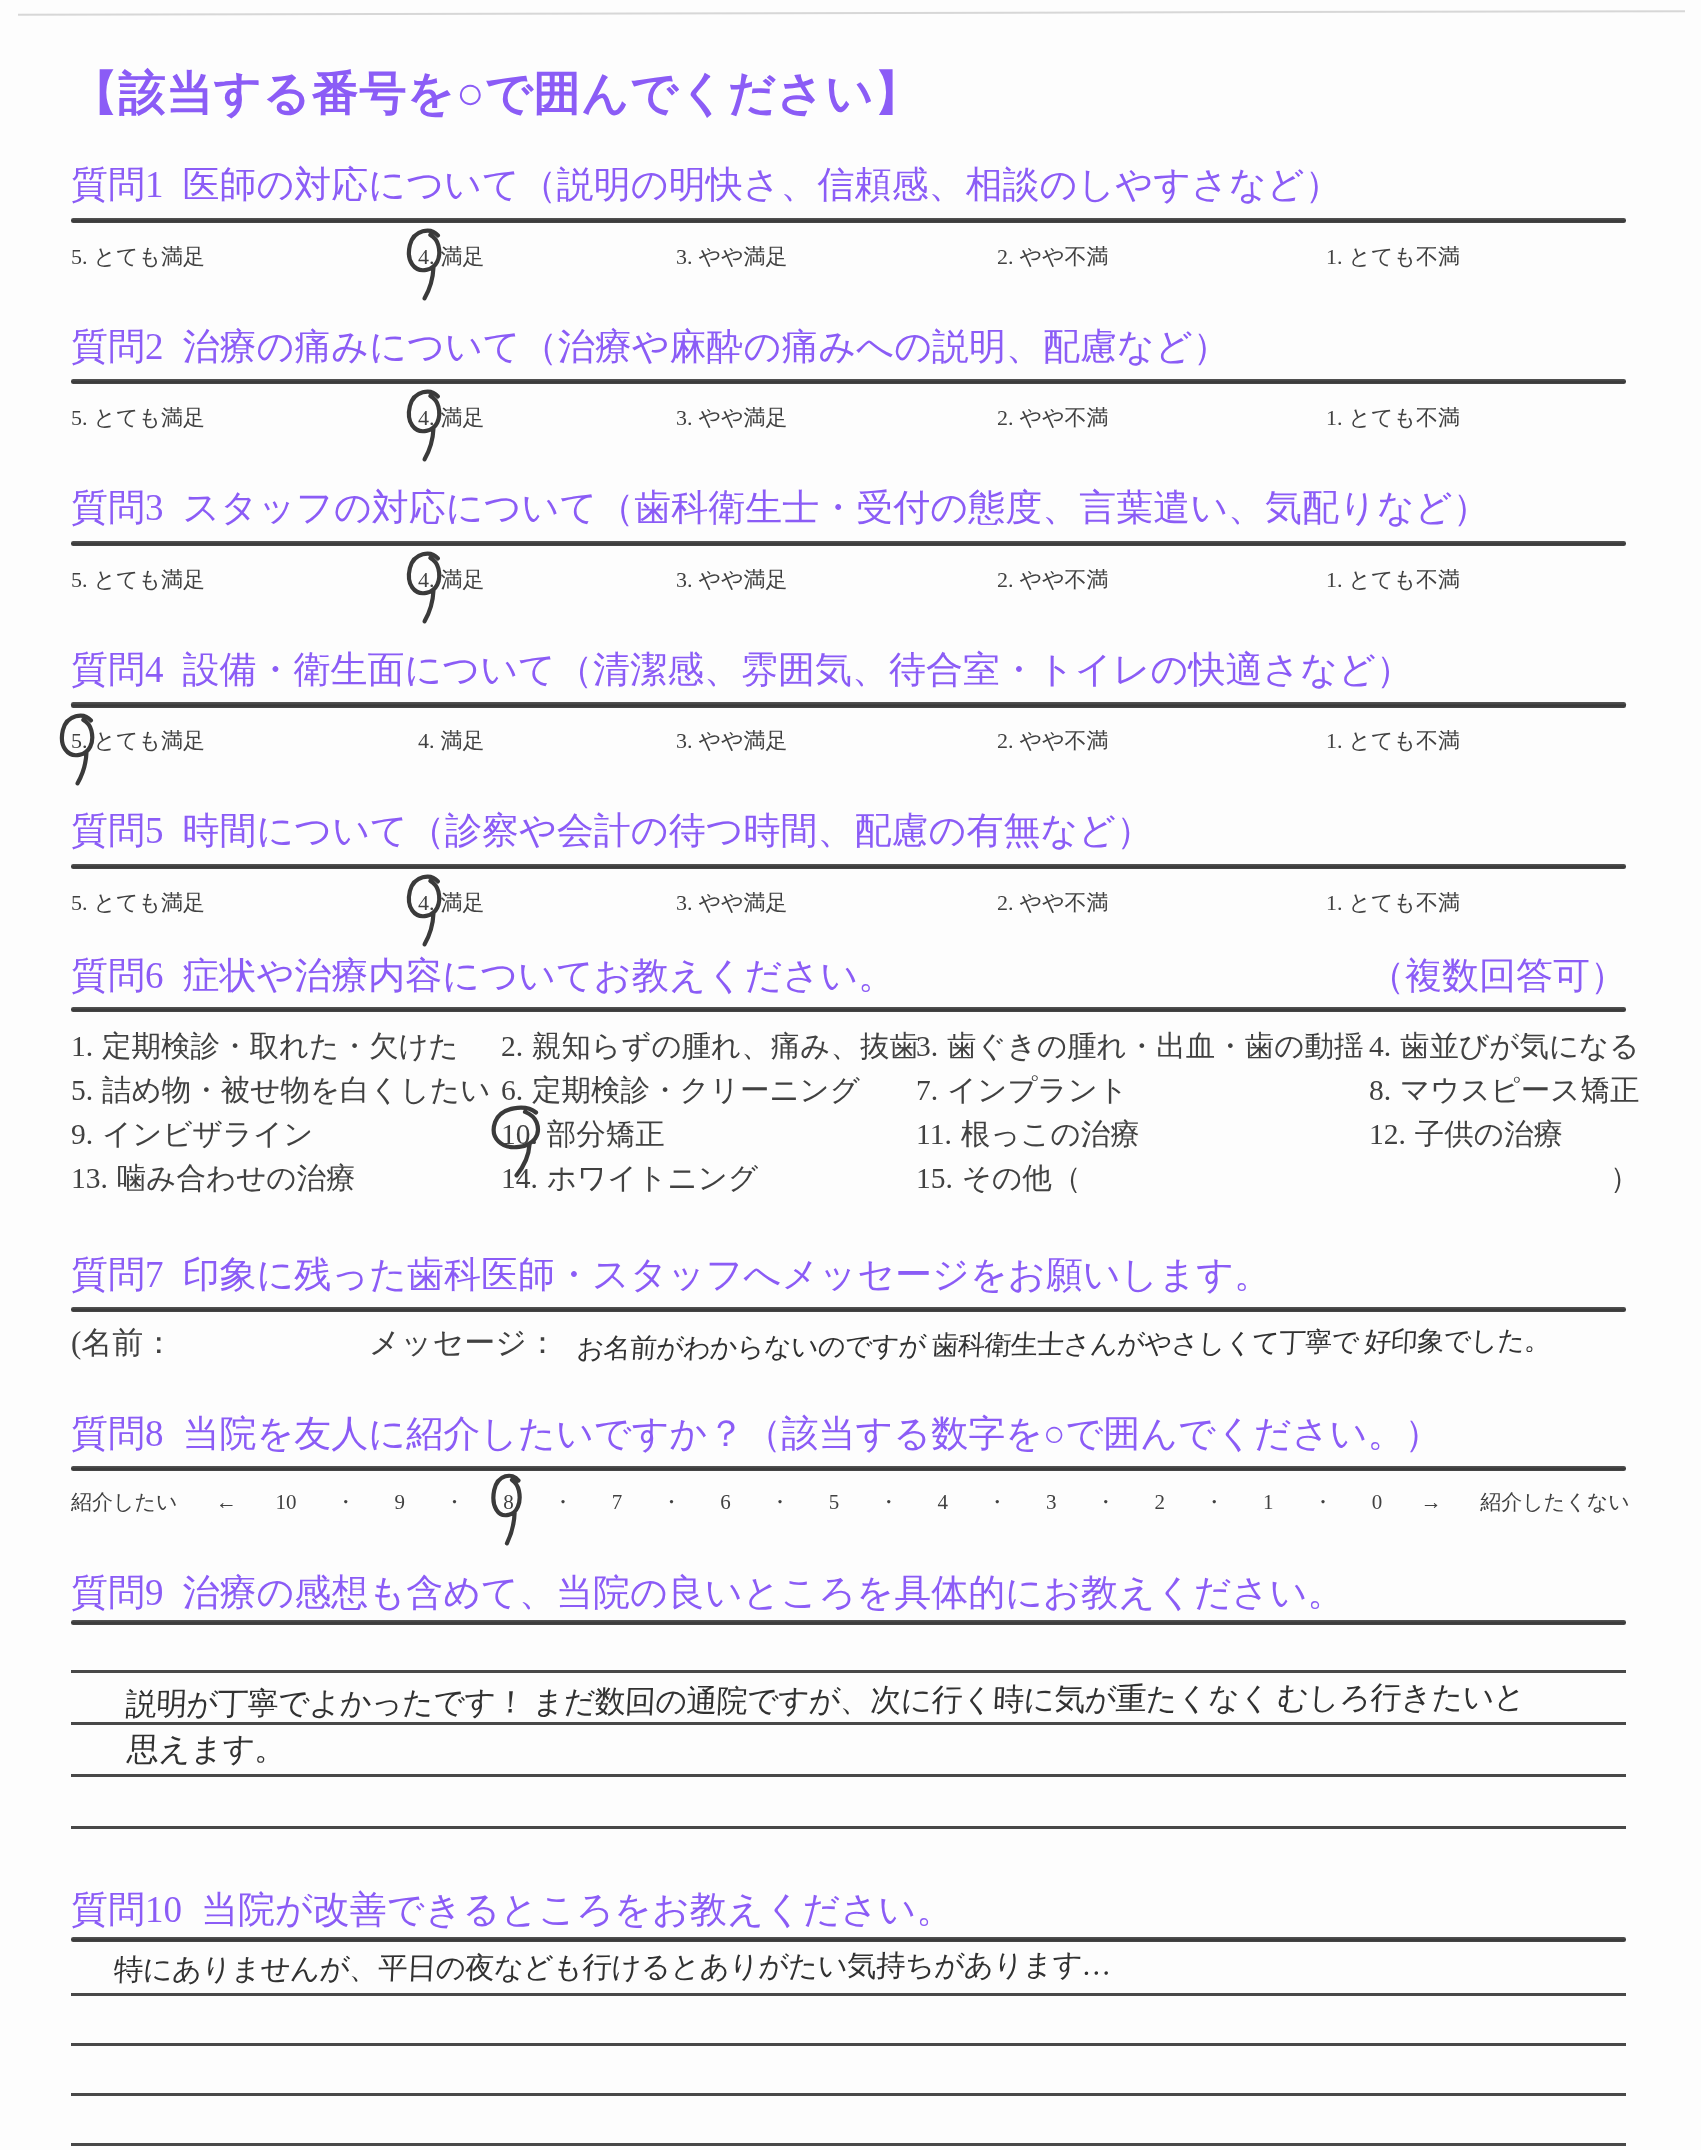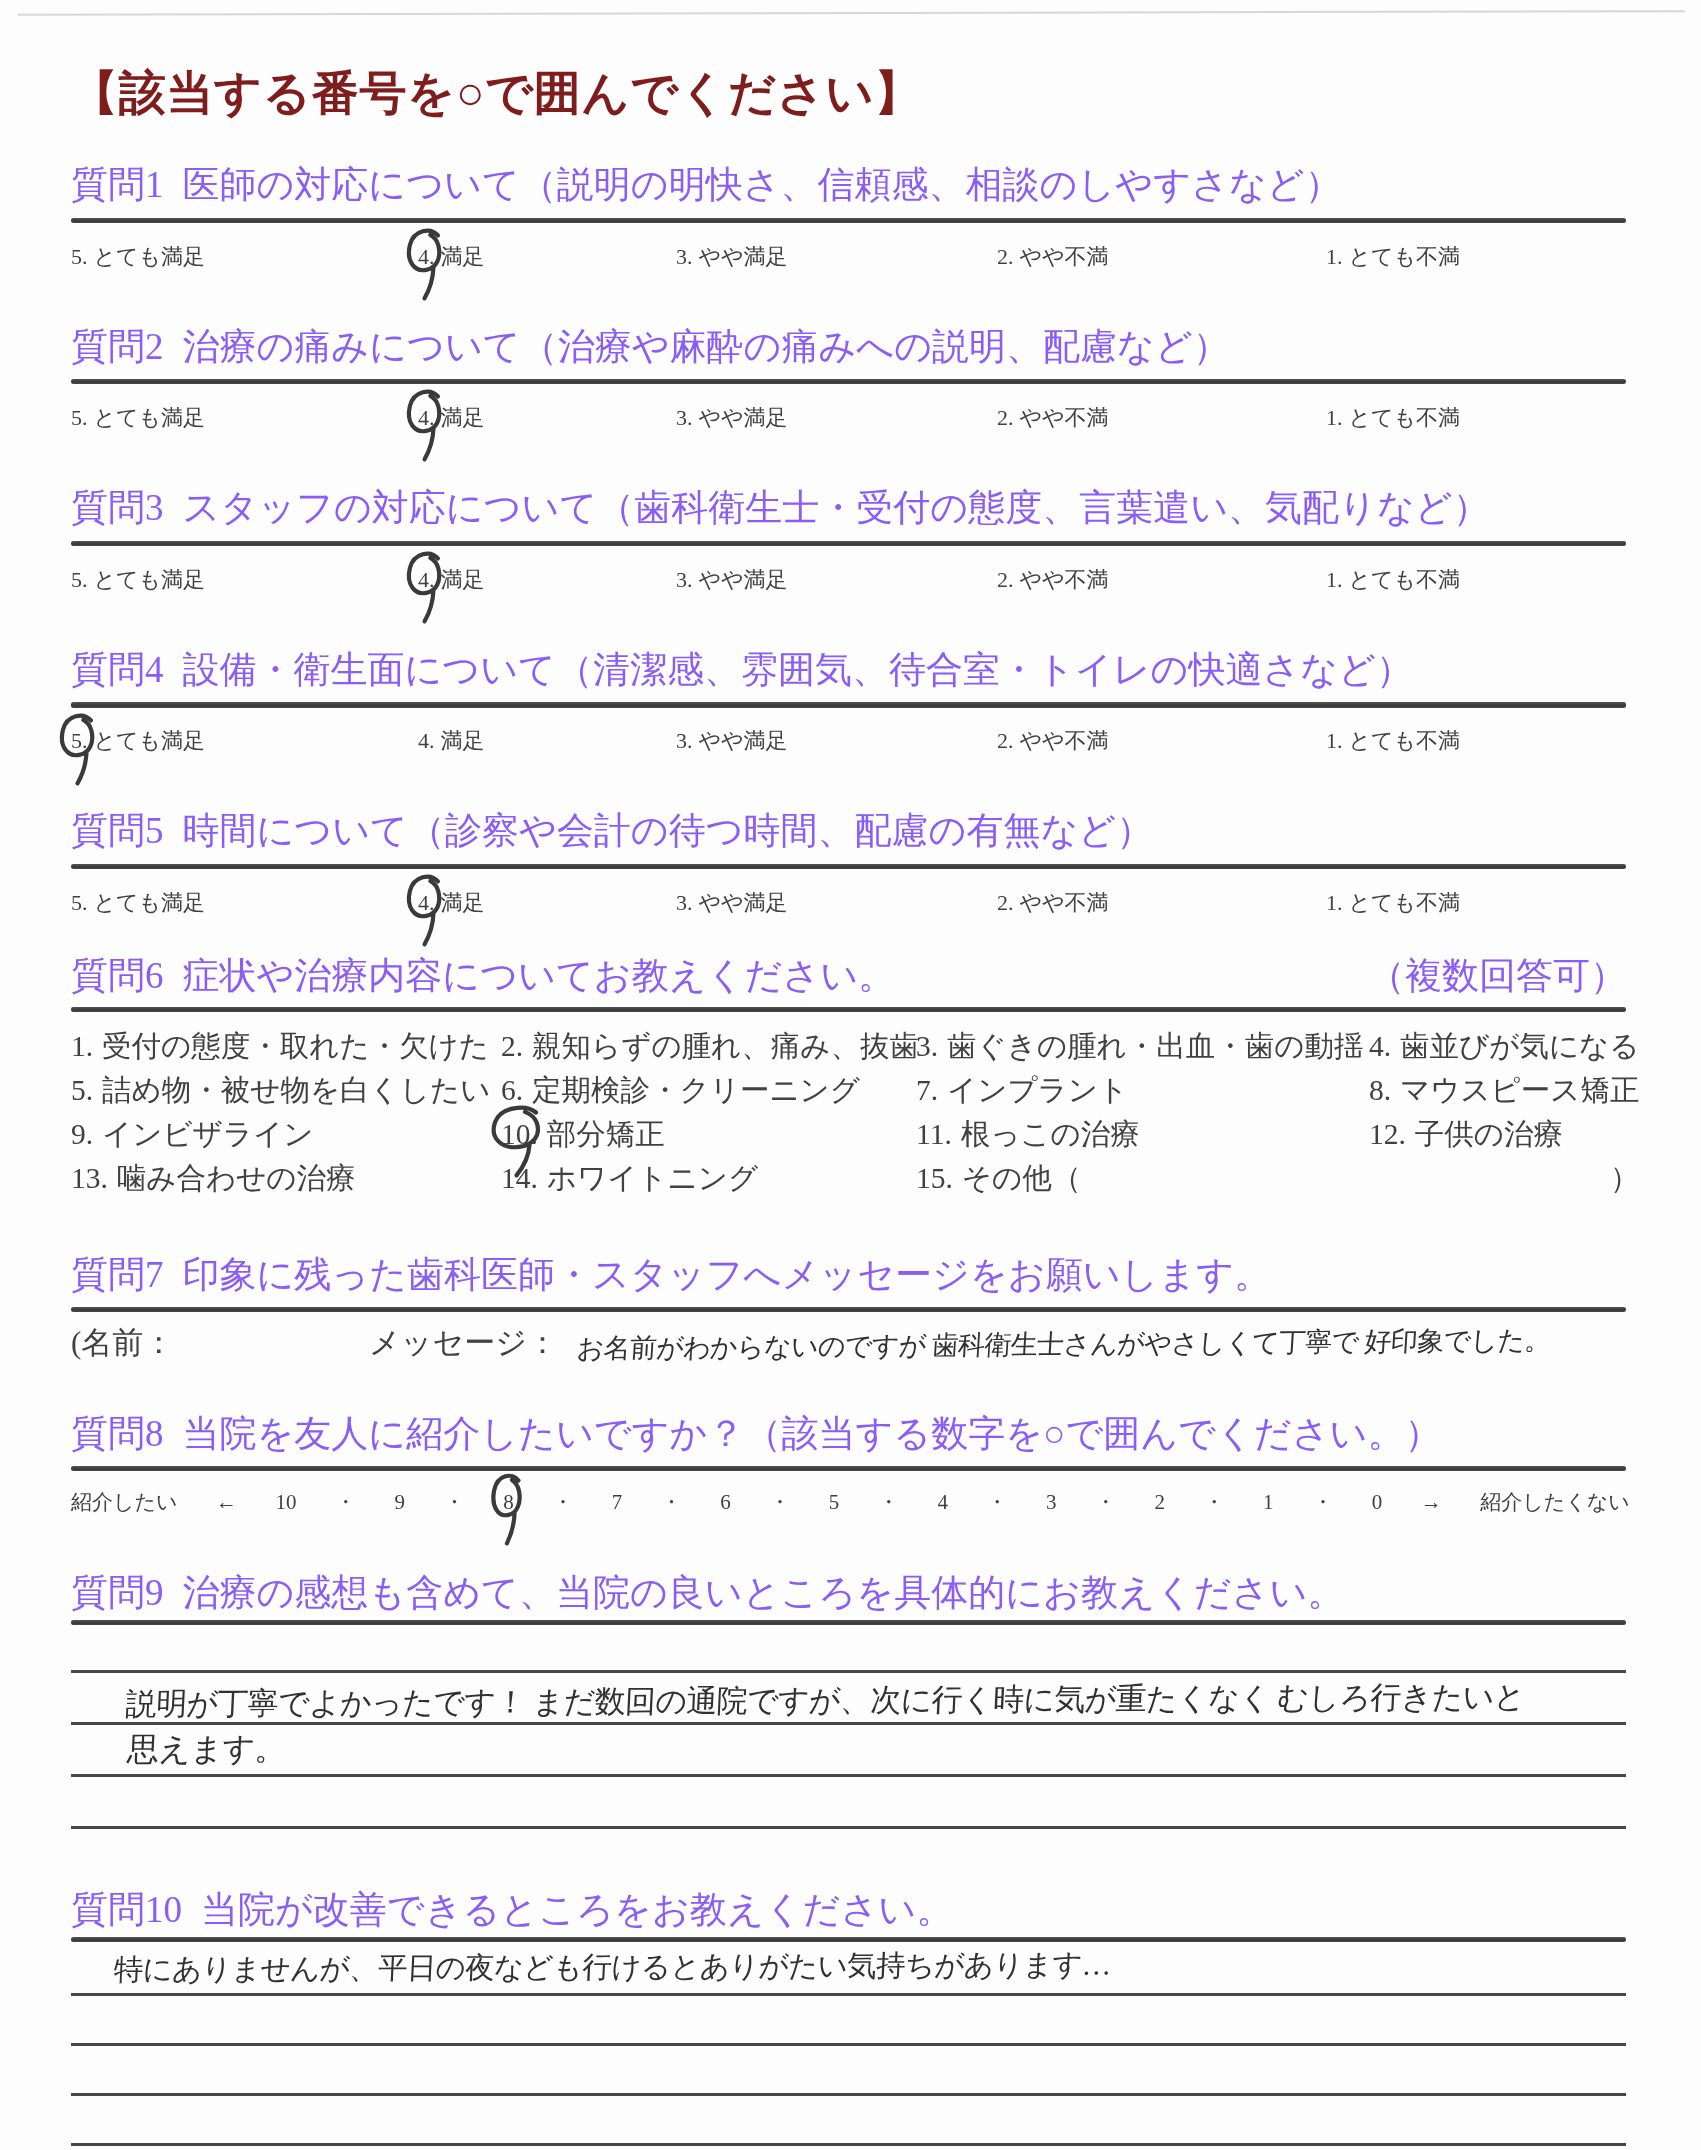"【該当する番号を○で囲んでください】" .title { color: #7f1d1d -> #8b5cf6 }
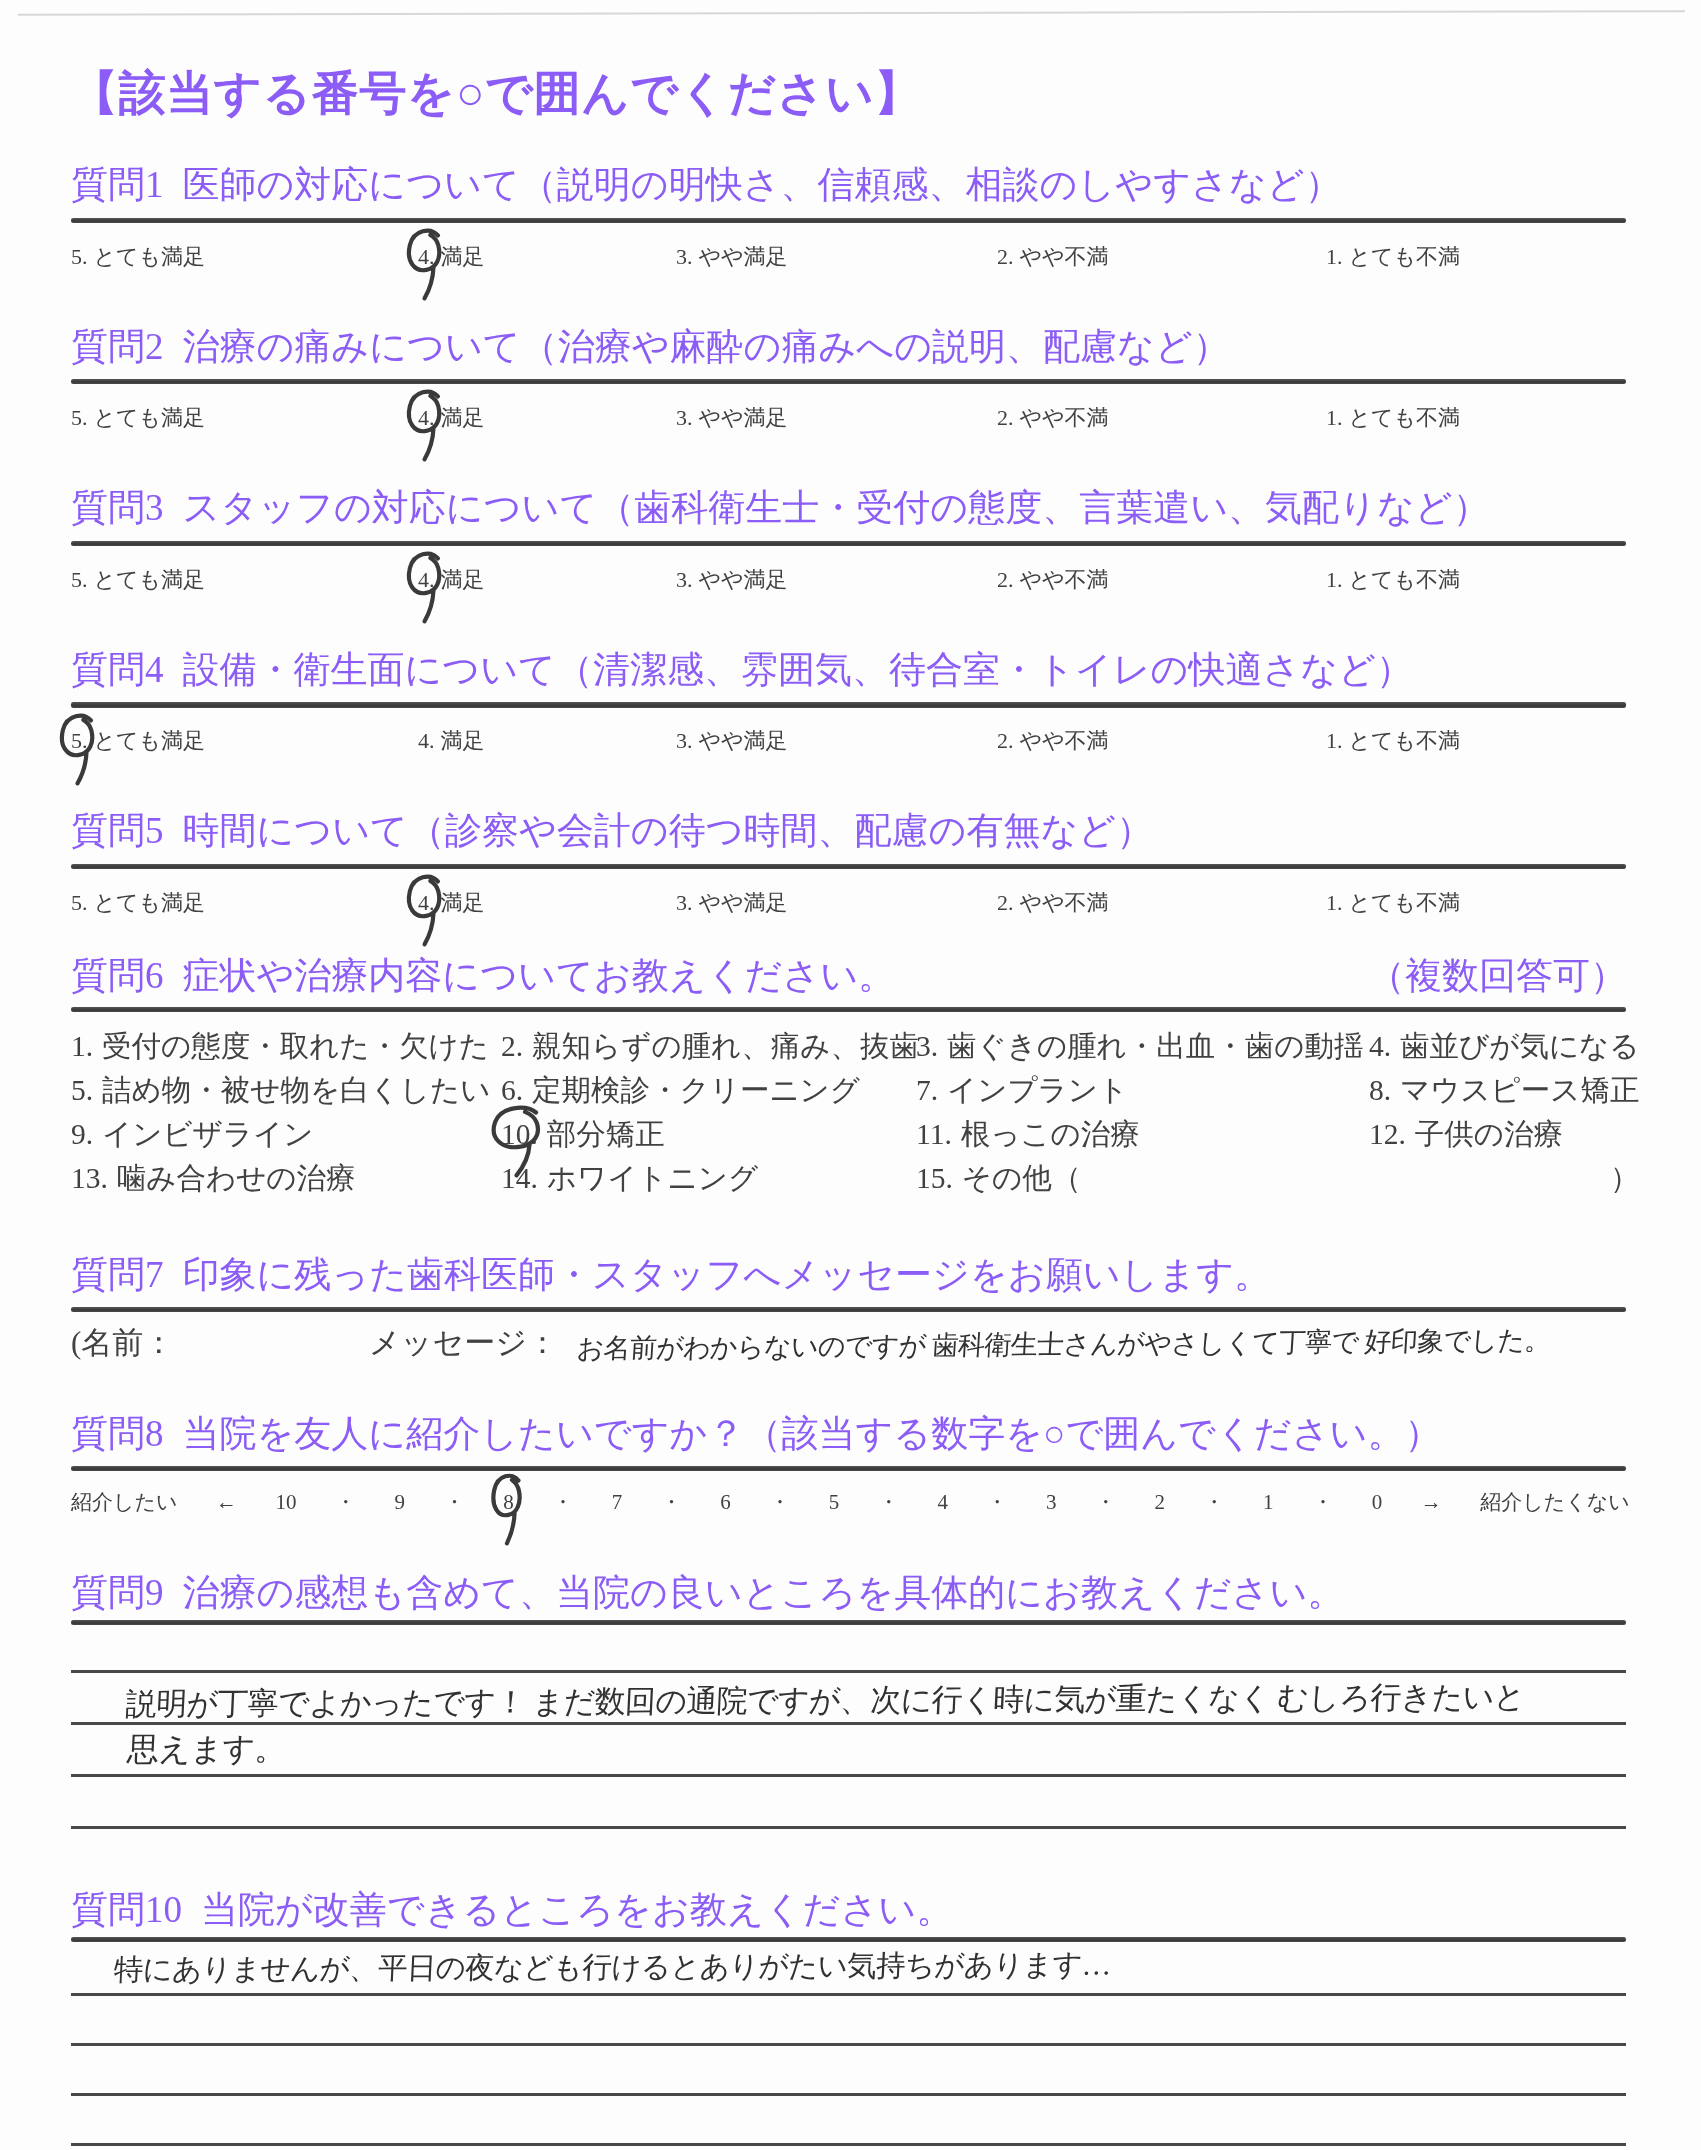"受付の態度・取れた・欠けた" span { text: 受付の態度 -> 定期検診 }
